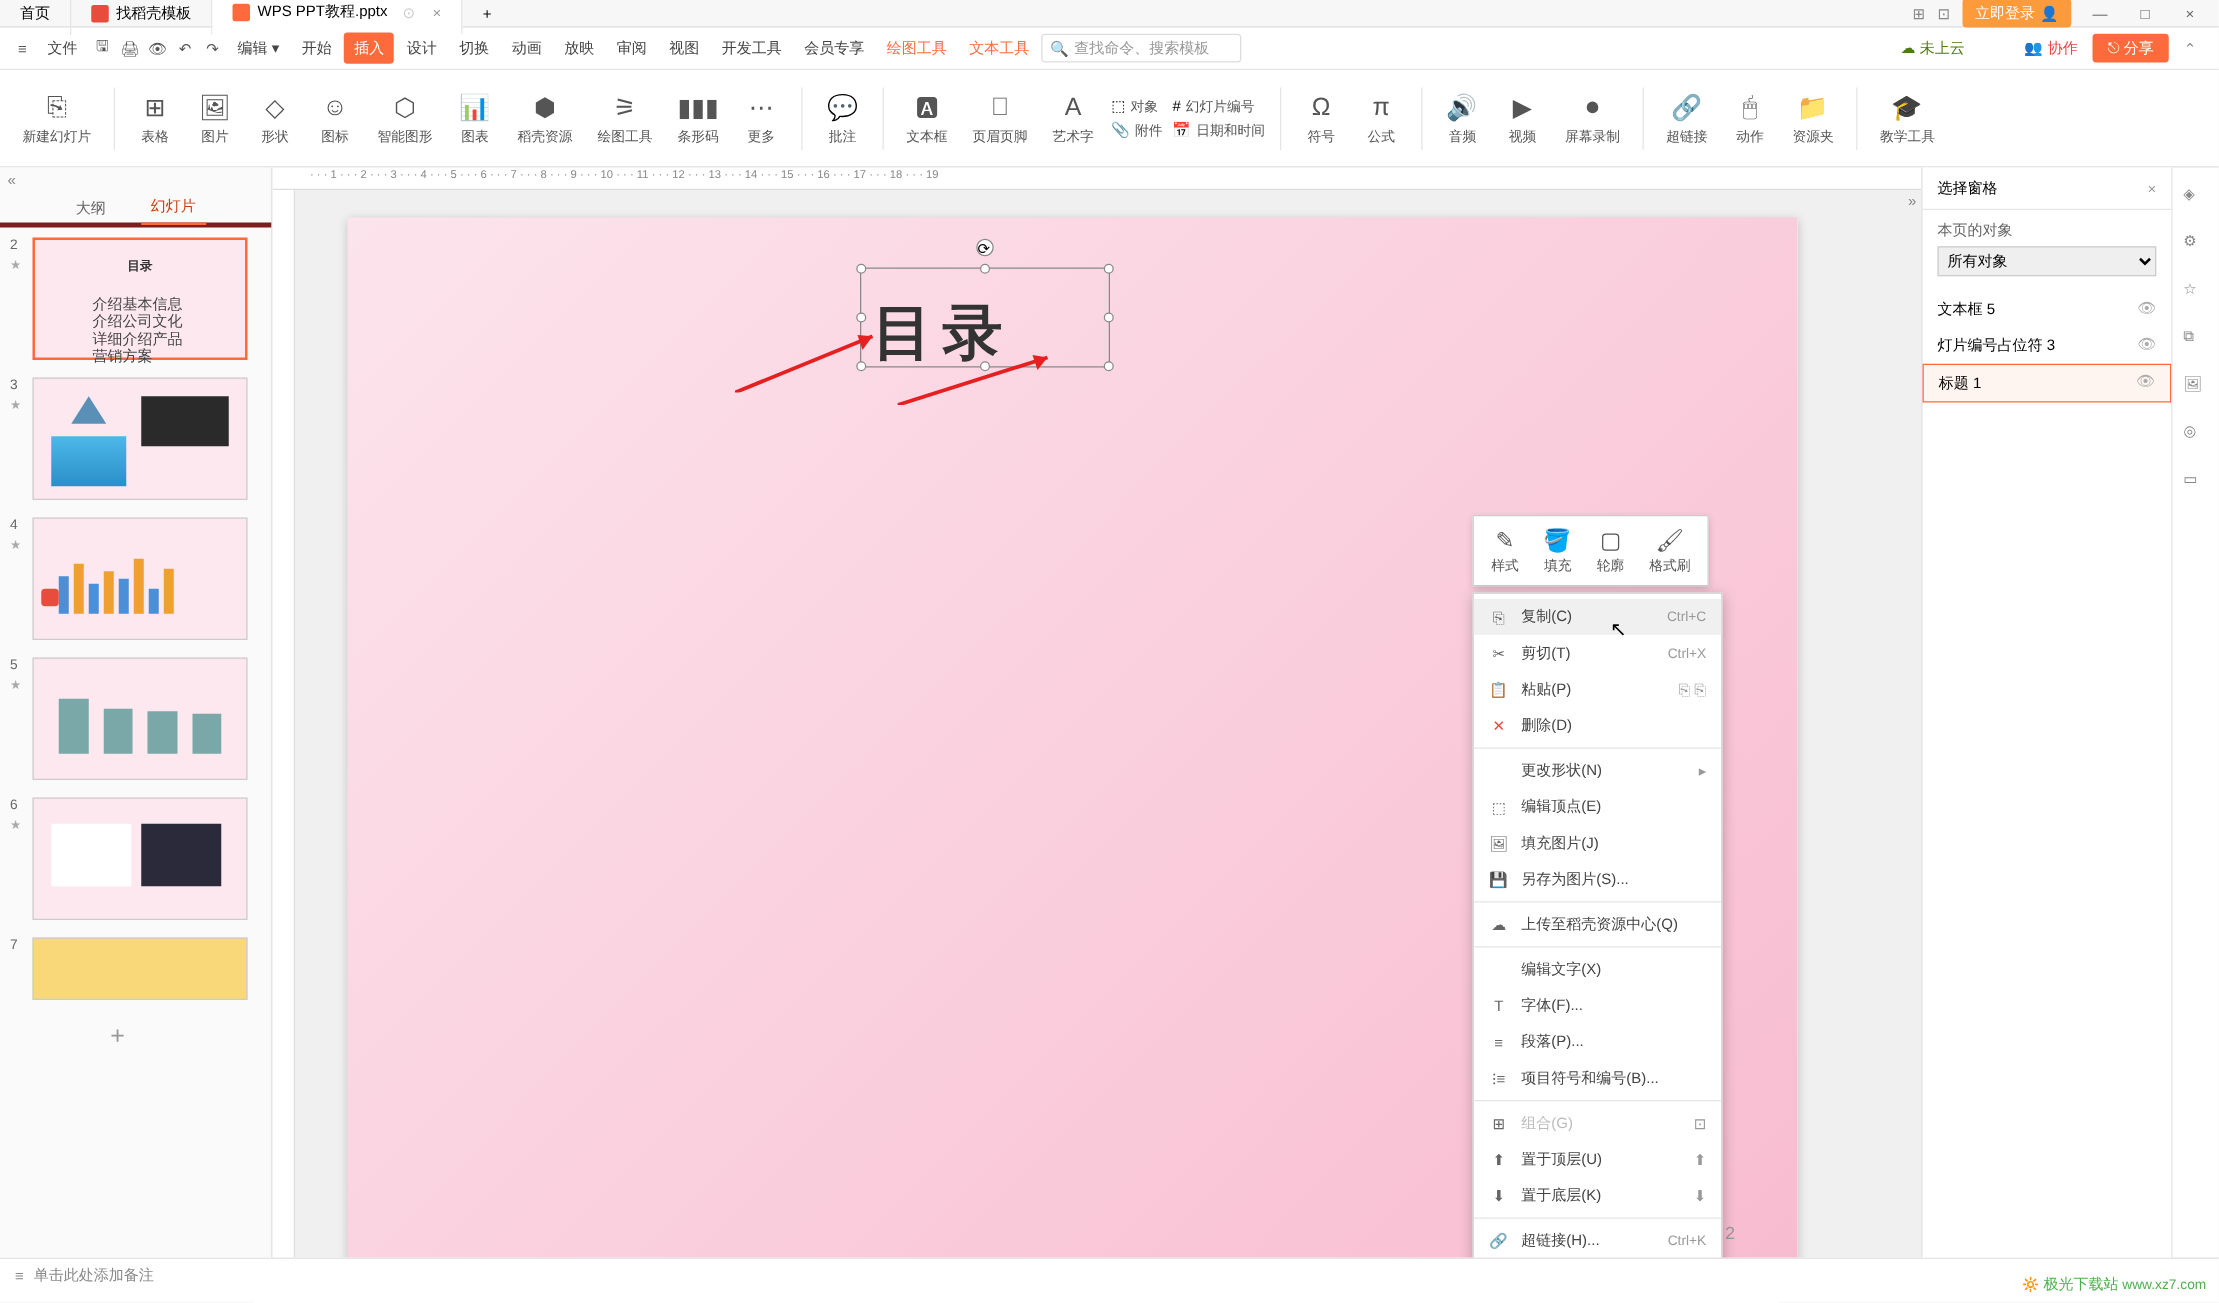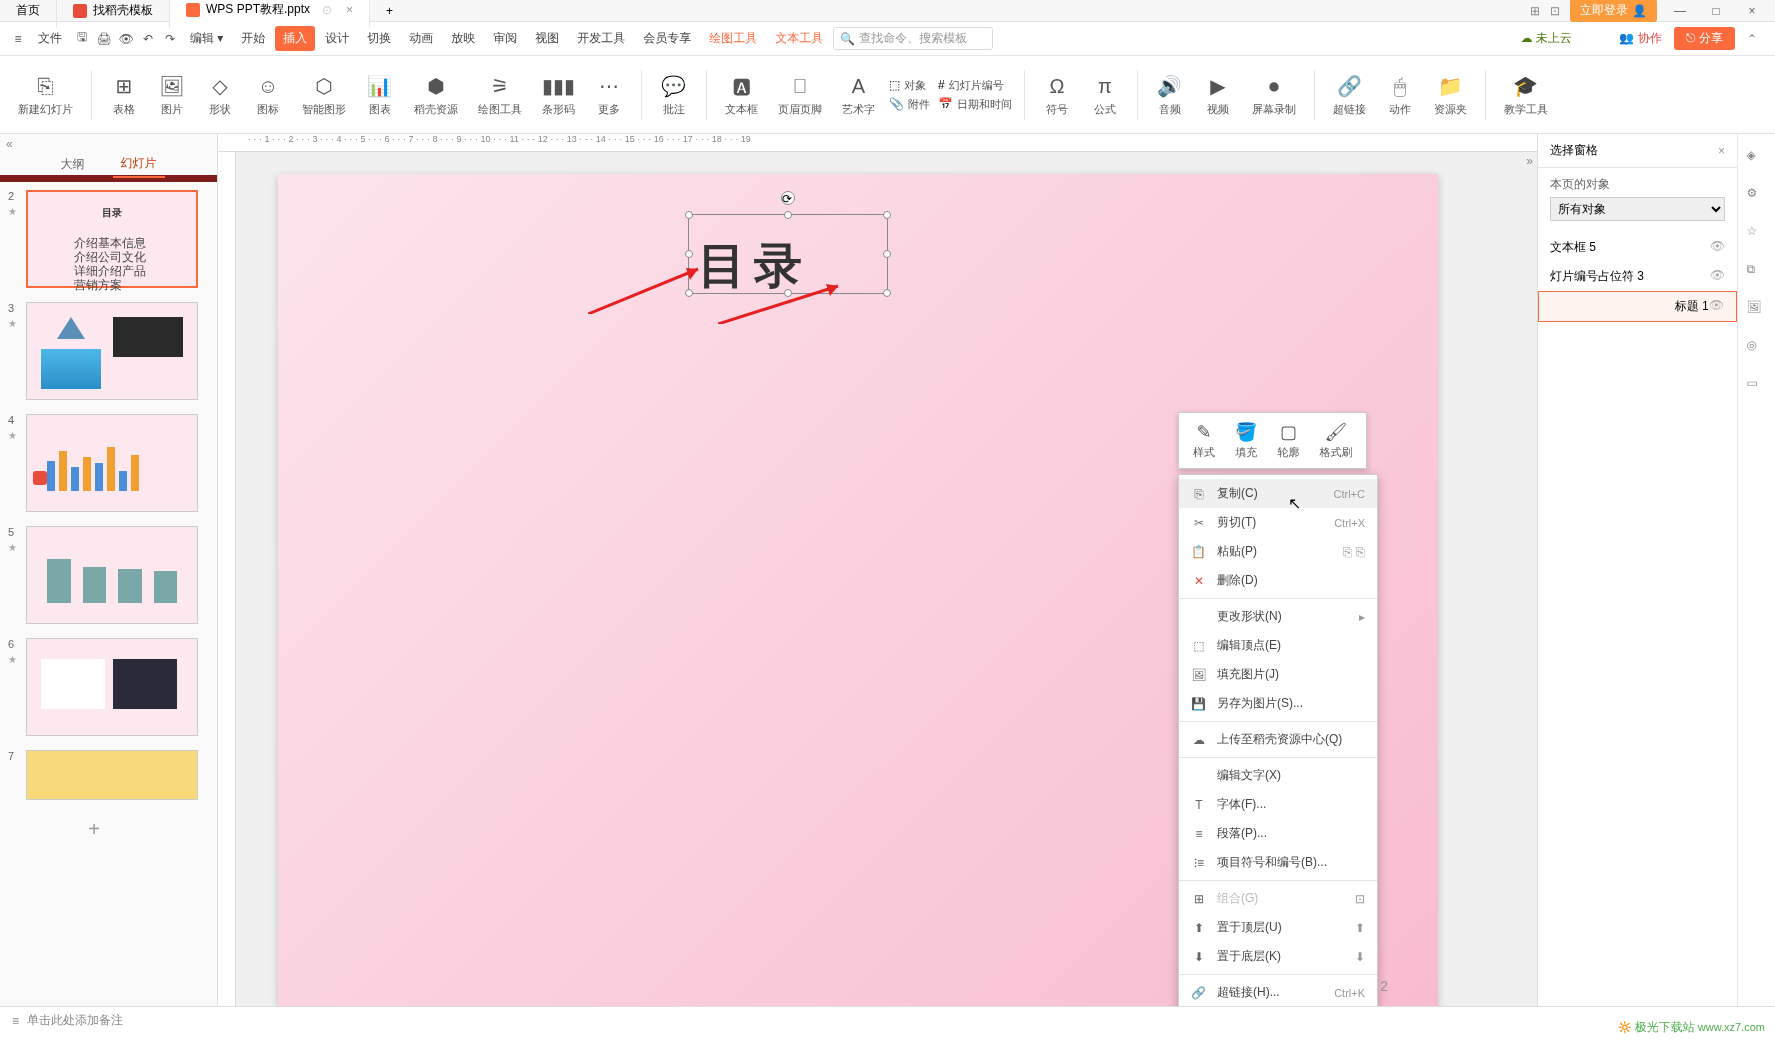"大纲" .view-tabs { border-bottom: 7px solid #7f1d1d -> 4px solid #7f1d1d }
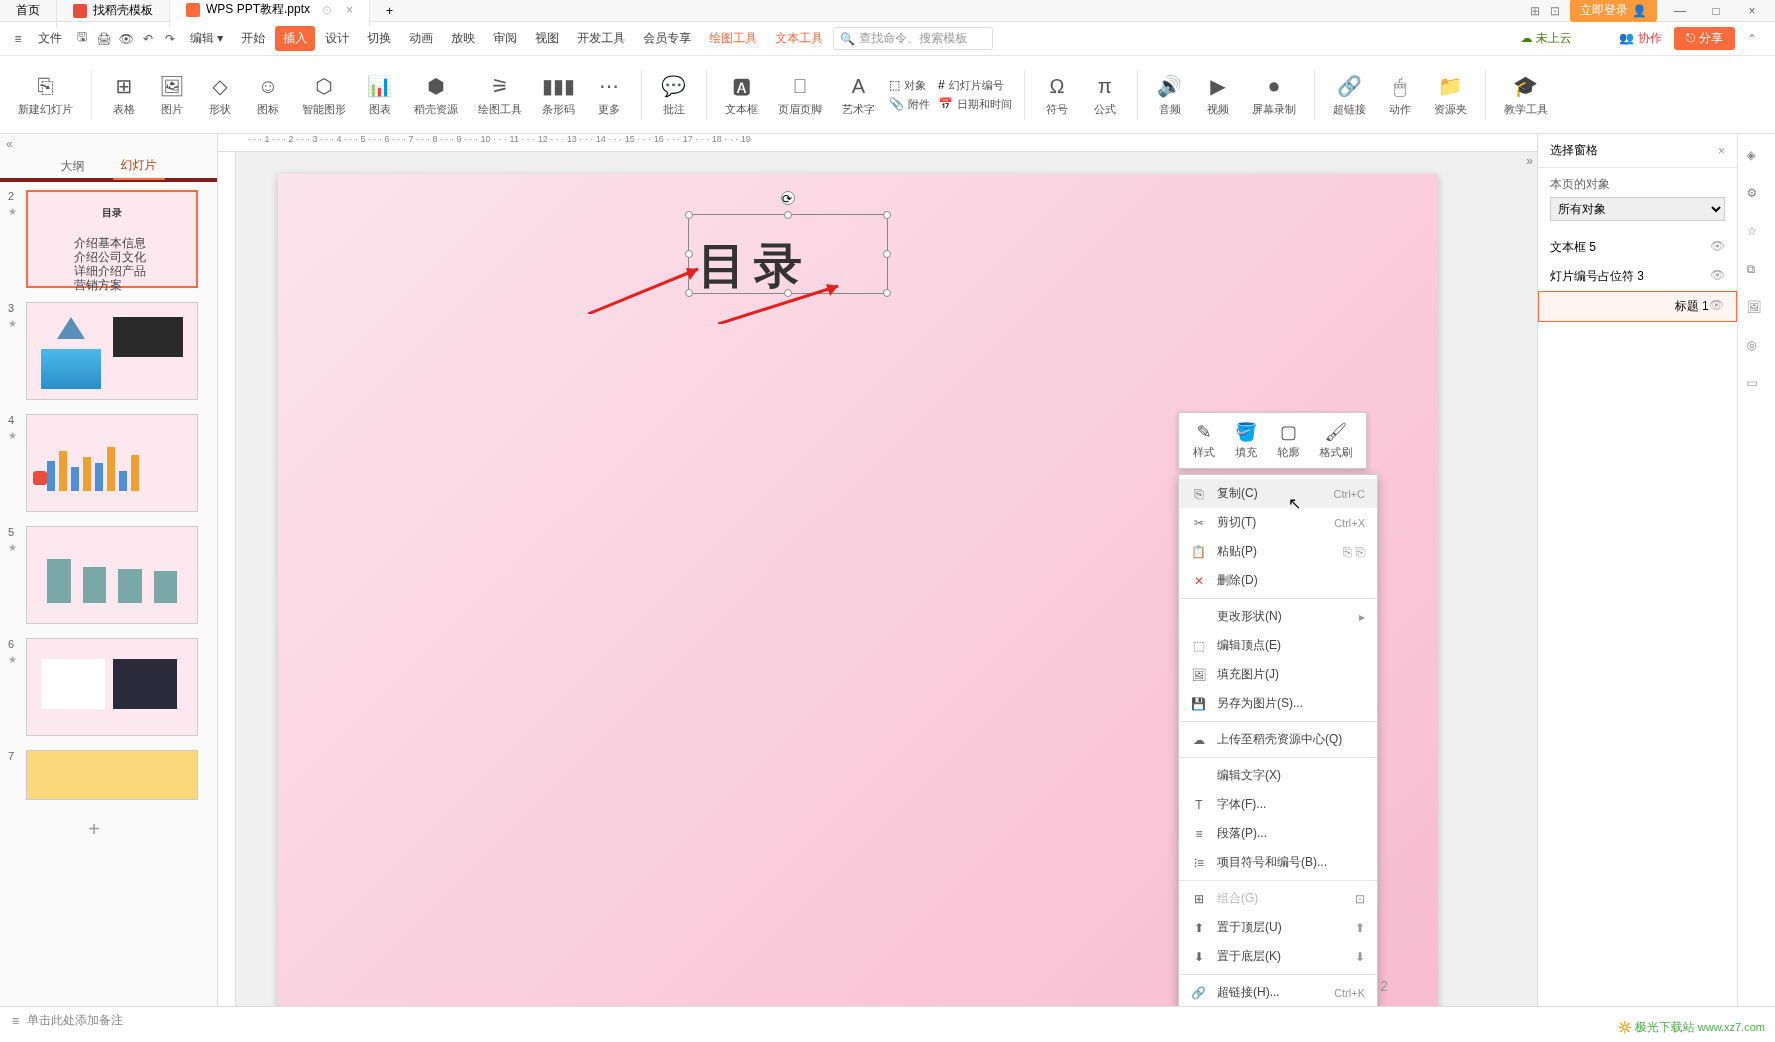"标题 1" .rp-item.selected { justify-content: flex-end -> none }
